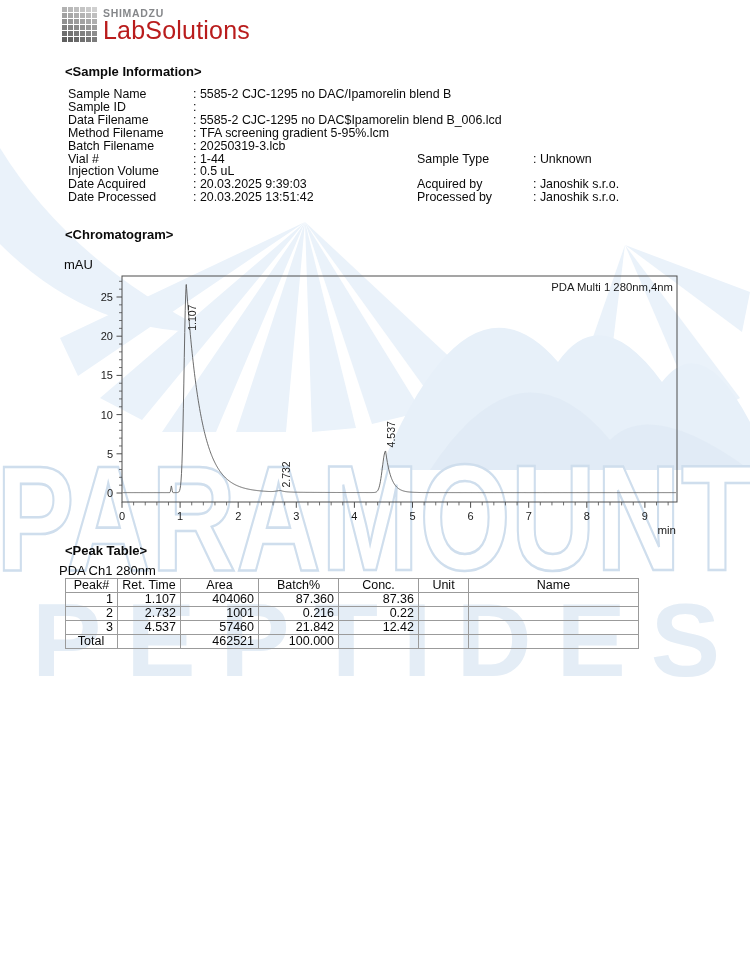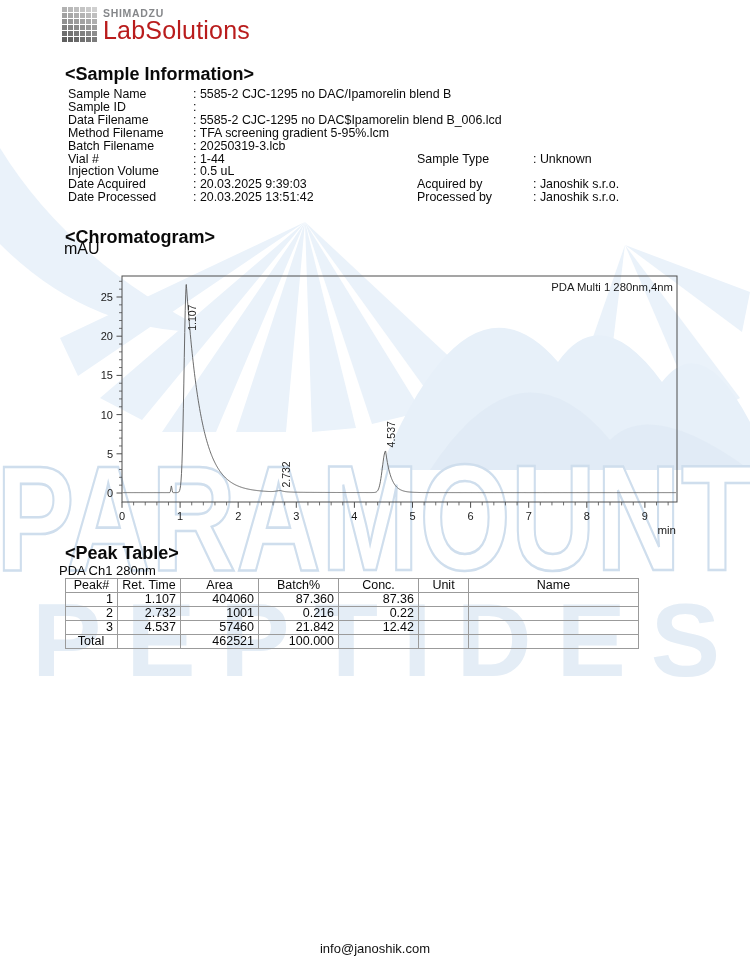"<Sample Information>" .sec-h { font-size: 18px -> 13px }
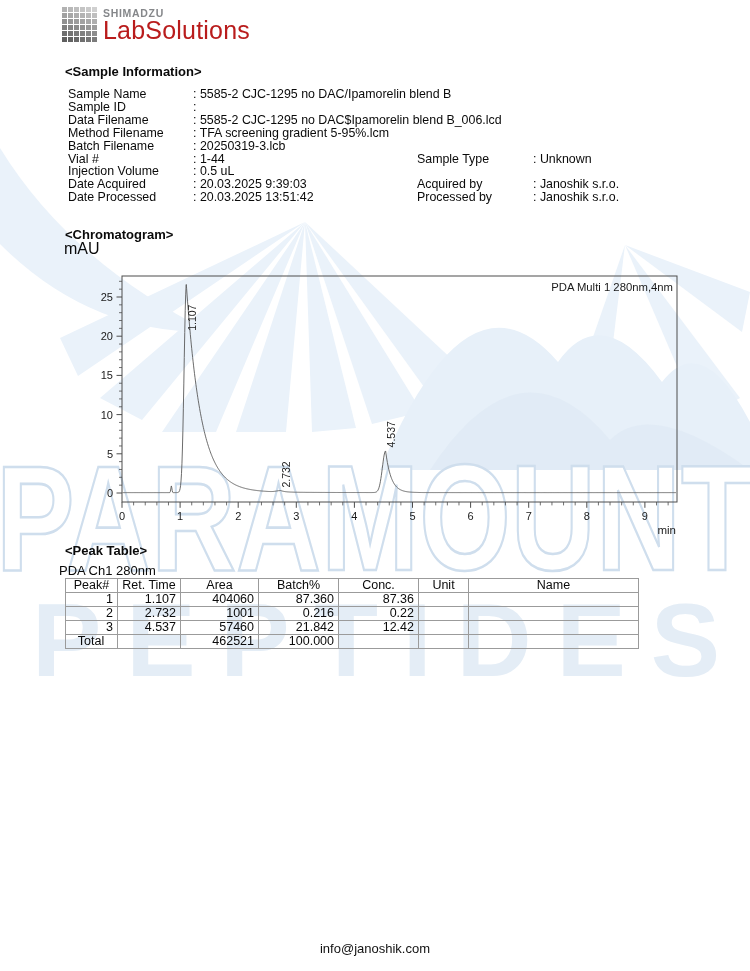"mAU" #mau { font-size: 16px -> 13px; top: 240px -> 257px }
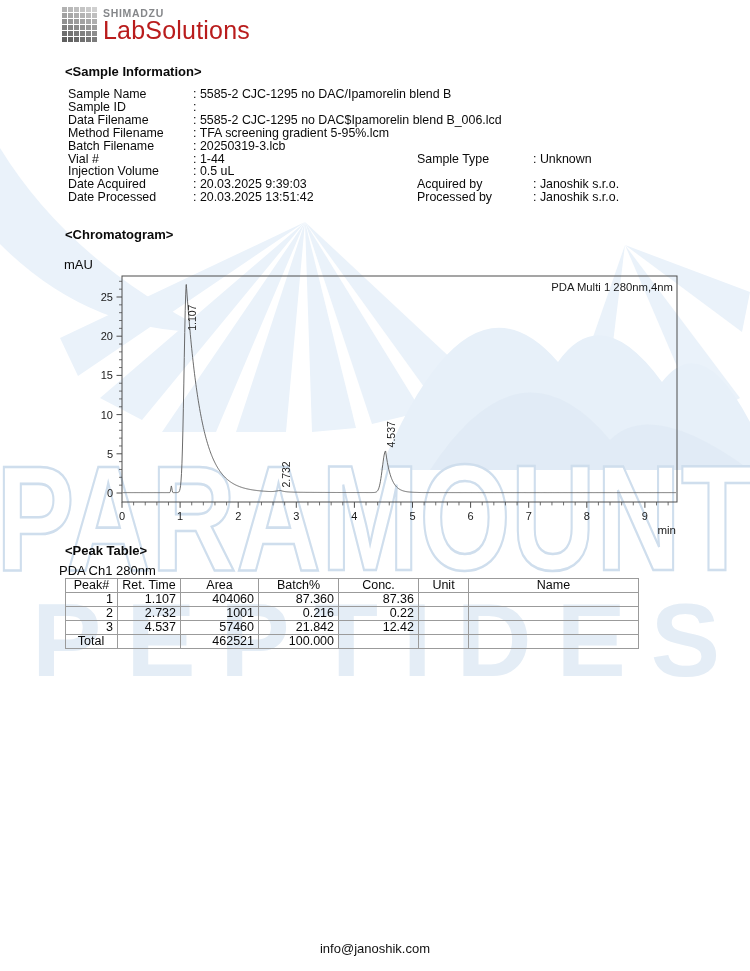"info@janoshik.com" div { html: <div>info@janoshik.com</div> -> none }
